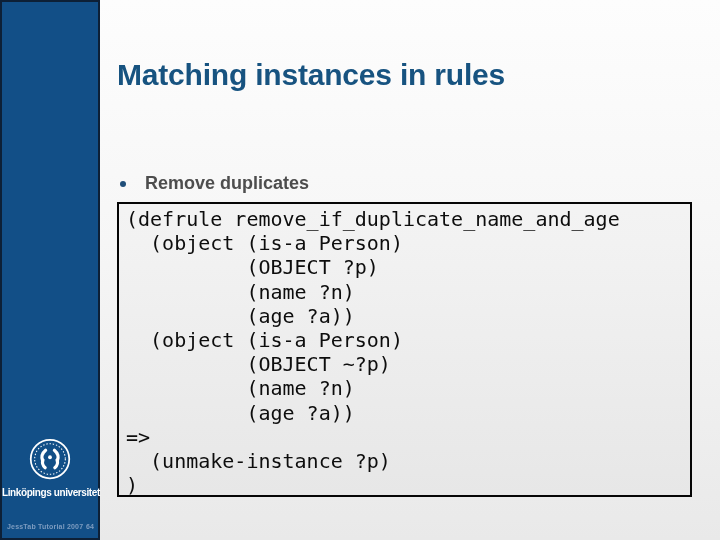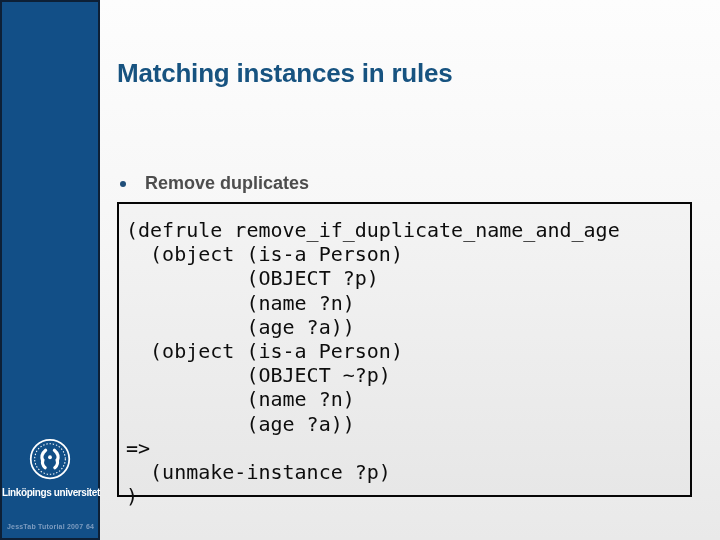"Matching instances in rules" .title { font-size: 26px -> 30px }
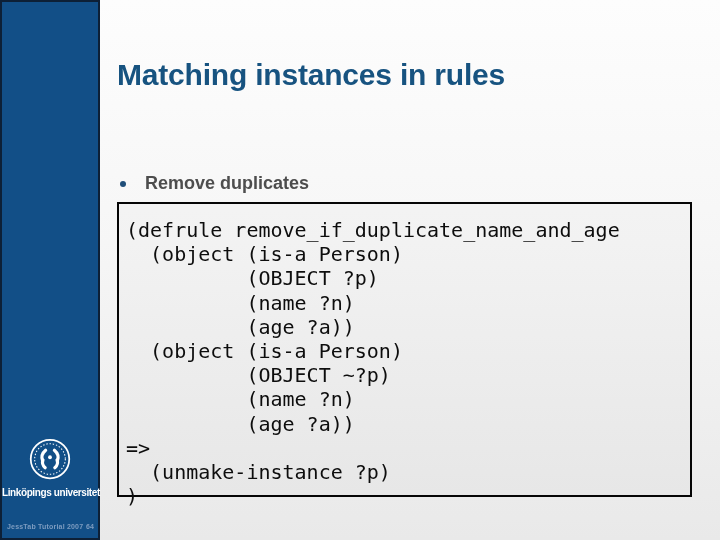"(defrule" .code { padding: 14px 0 0 7px -> 3px 0 0 7px }
